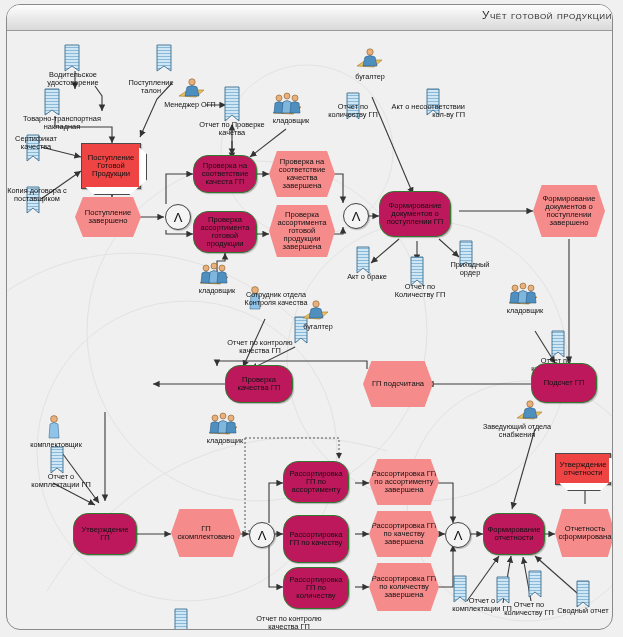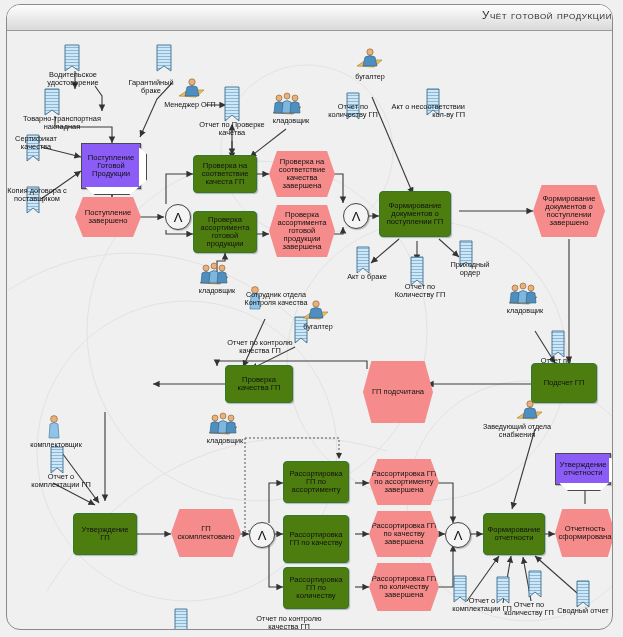"Гарантийный браке" div.lbl { text: Гарантийный браке -> Поступление талон }
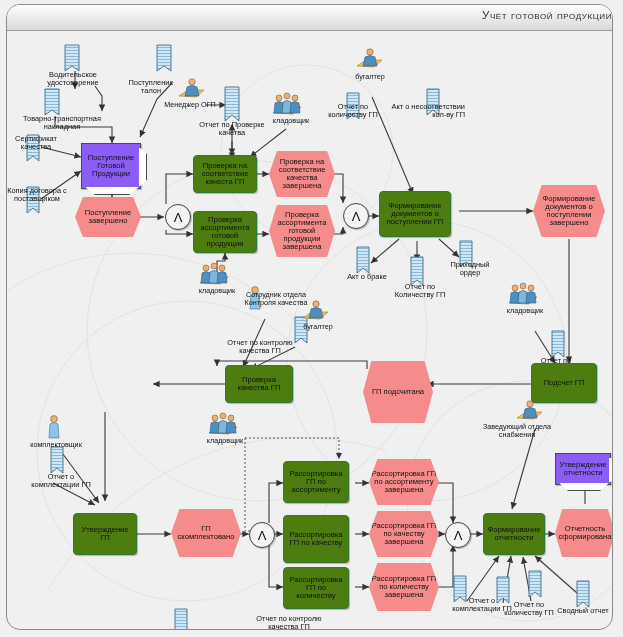"Поступление Готовой Продукции" .pi { background: #8b5cf6 -> #ef4444 }
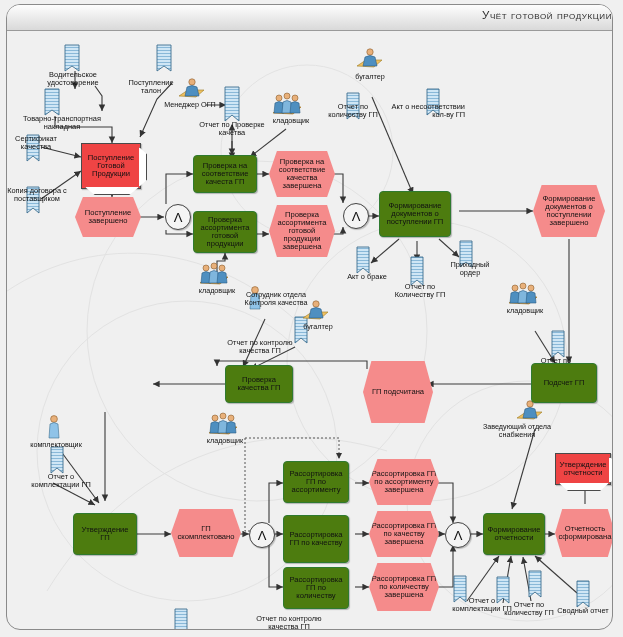"Проверка на соответствие качеста ГП" .fn { background: #4d7c0f -> #be185d; border-radius: 4px -> 15px }
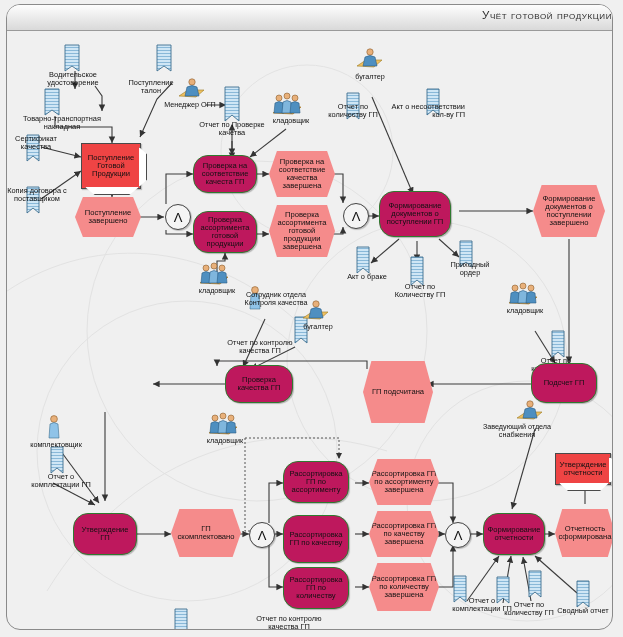"ГП подсчитана" div.node { height: 62px -> 46px }
